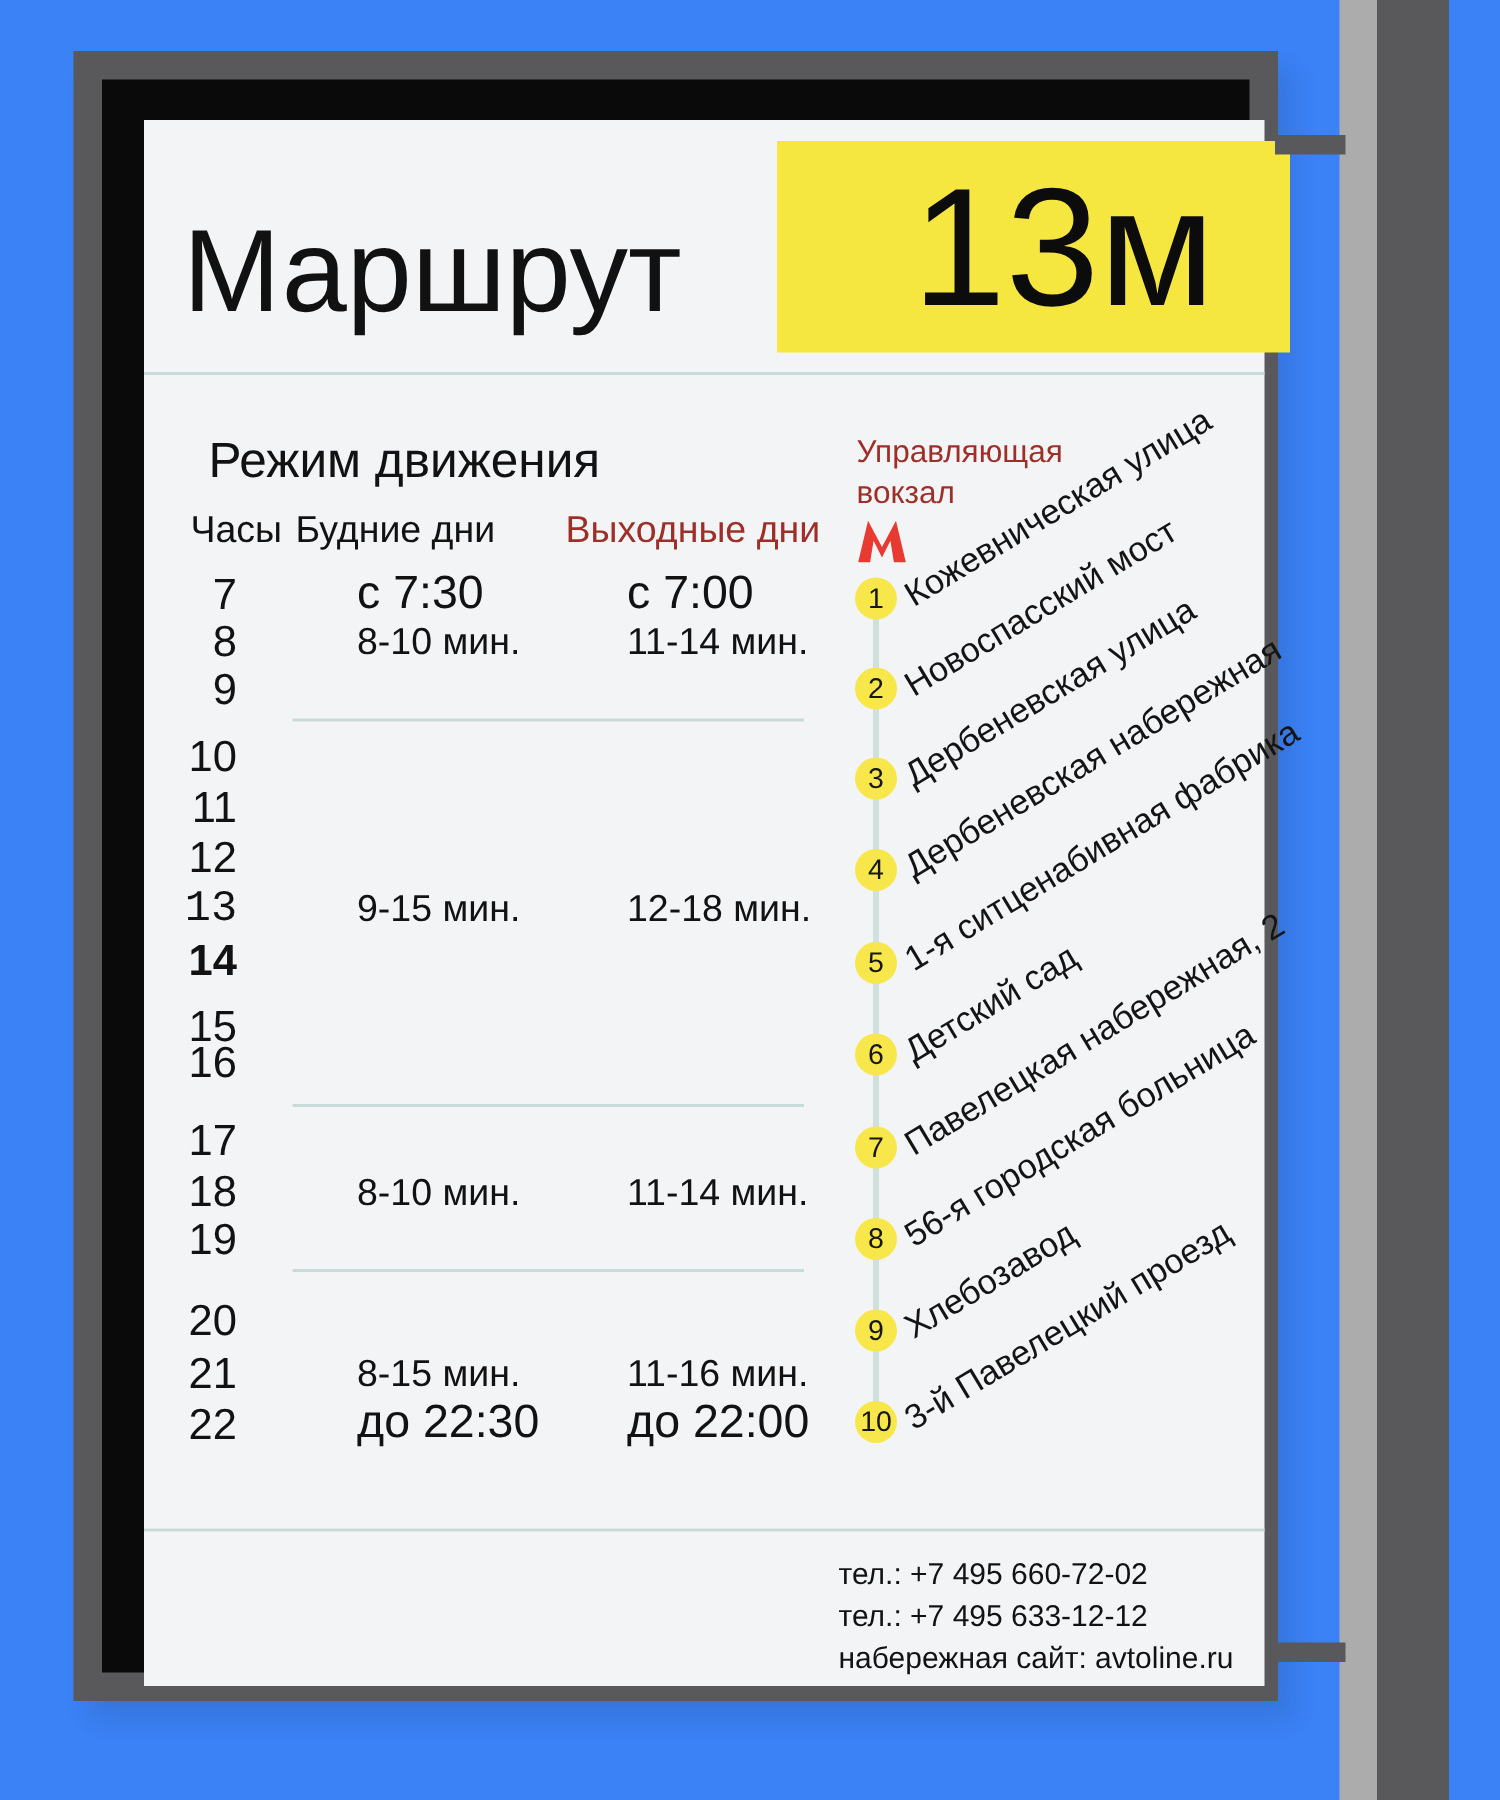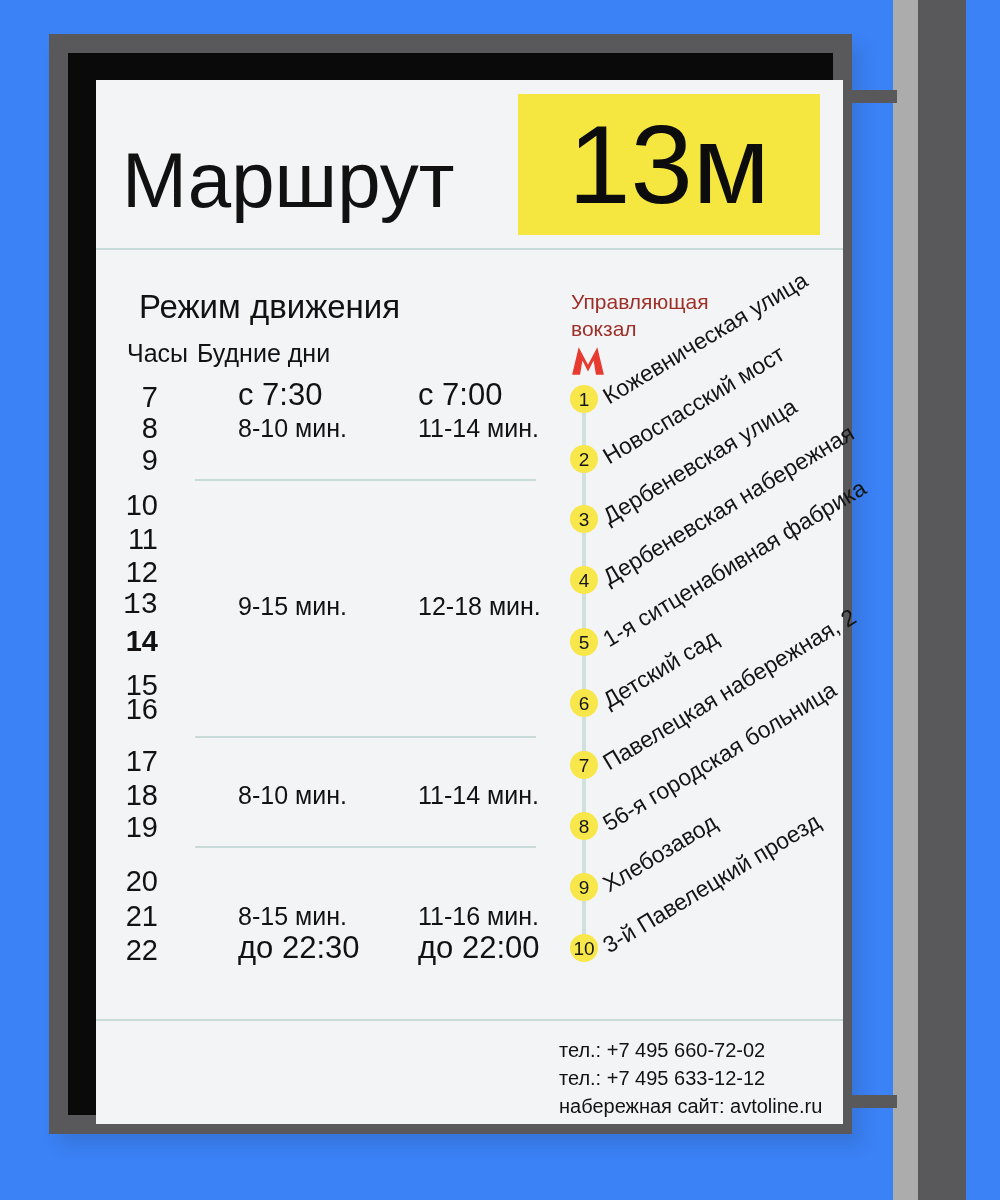"13м" .route-badge { padding-left: none -> 40px }
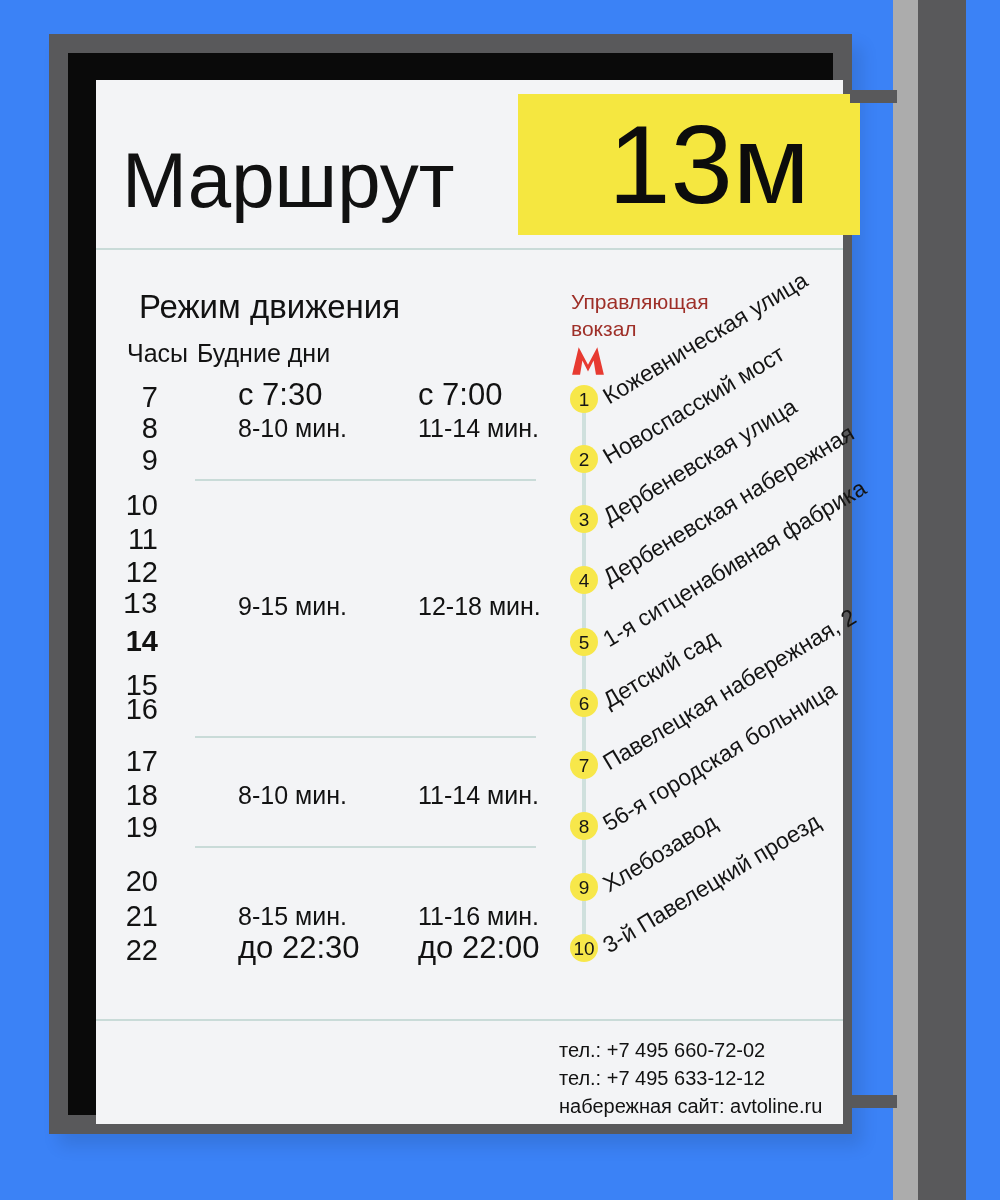"Выходные дни" div.colh { html: none -> <div>Выходные дни</div> }
